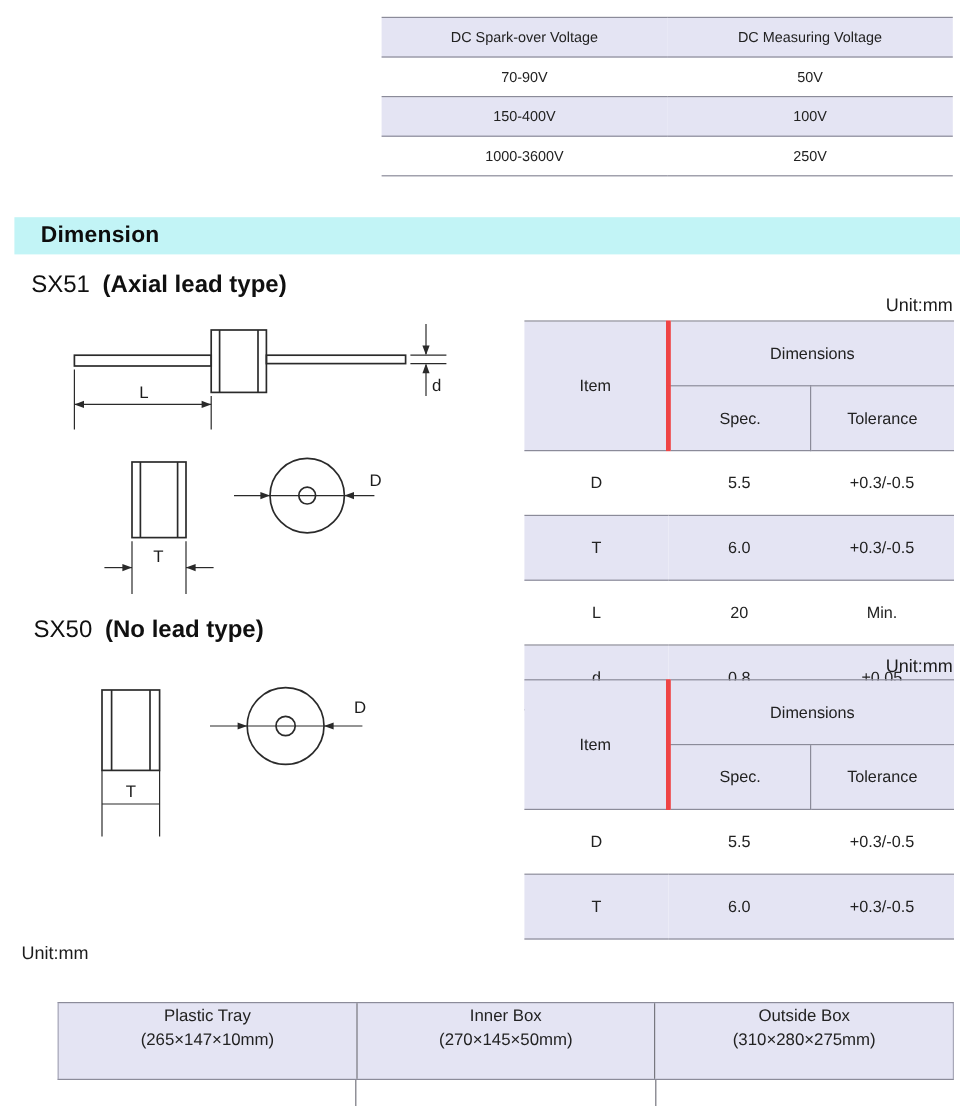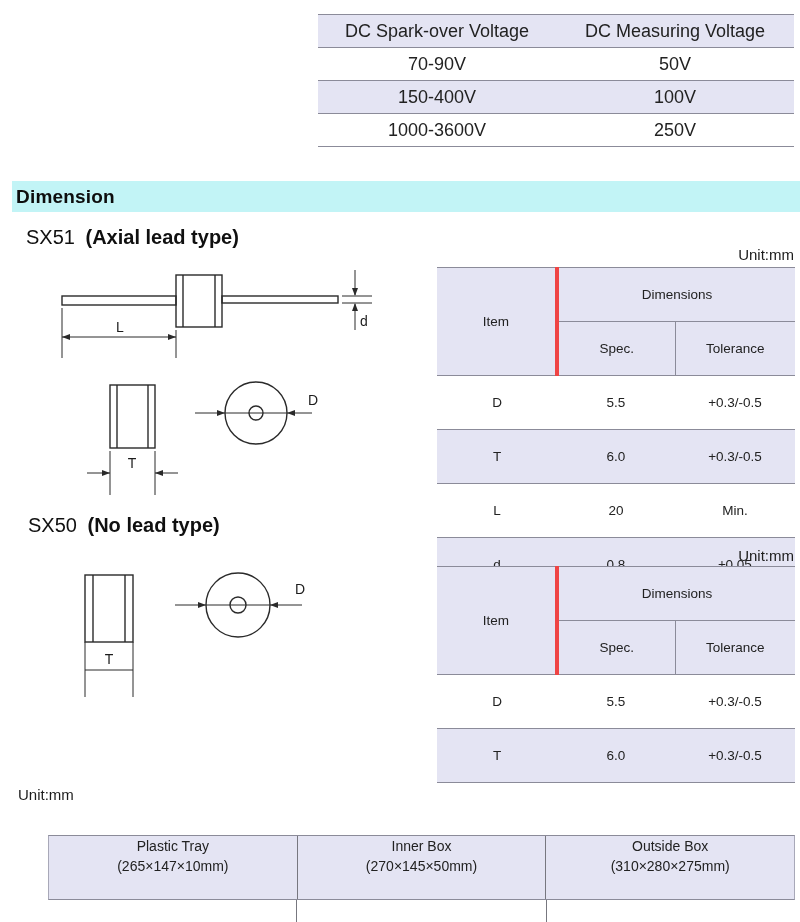"DC Spark-over Voltage" table.v-table { font-size: 18px -> 12px }
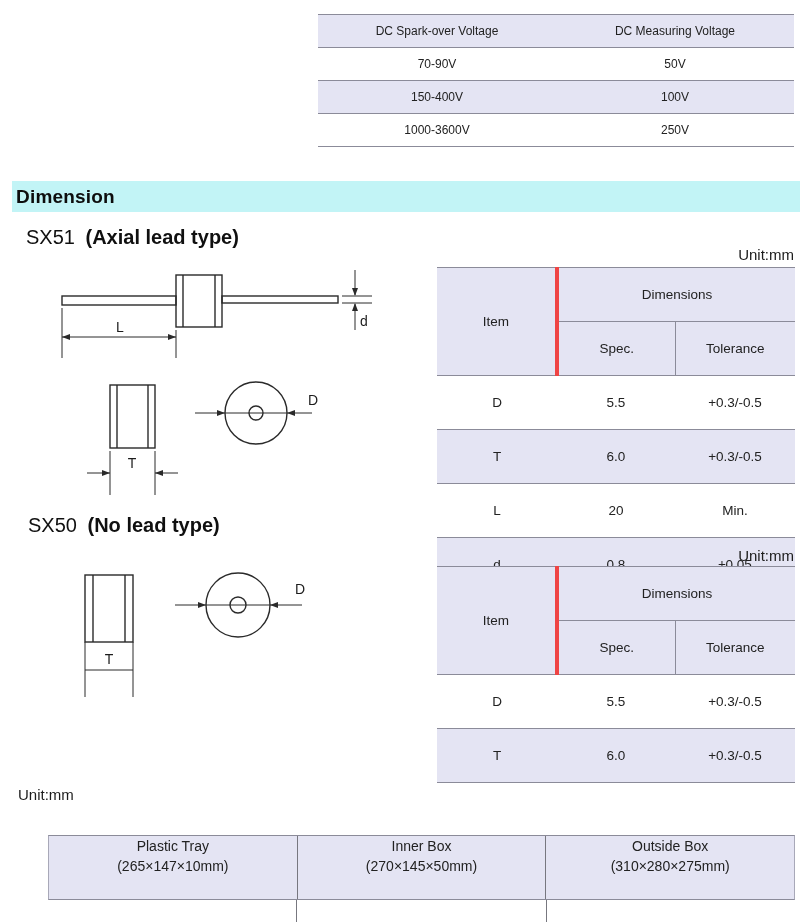"Dimension" .band { padding-left: 4px -> 22px }
